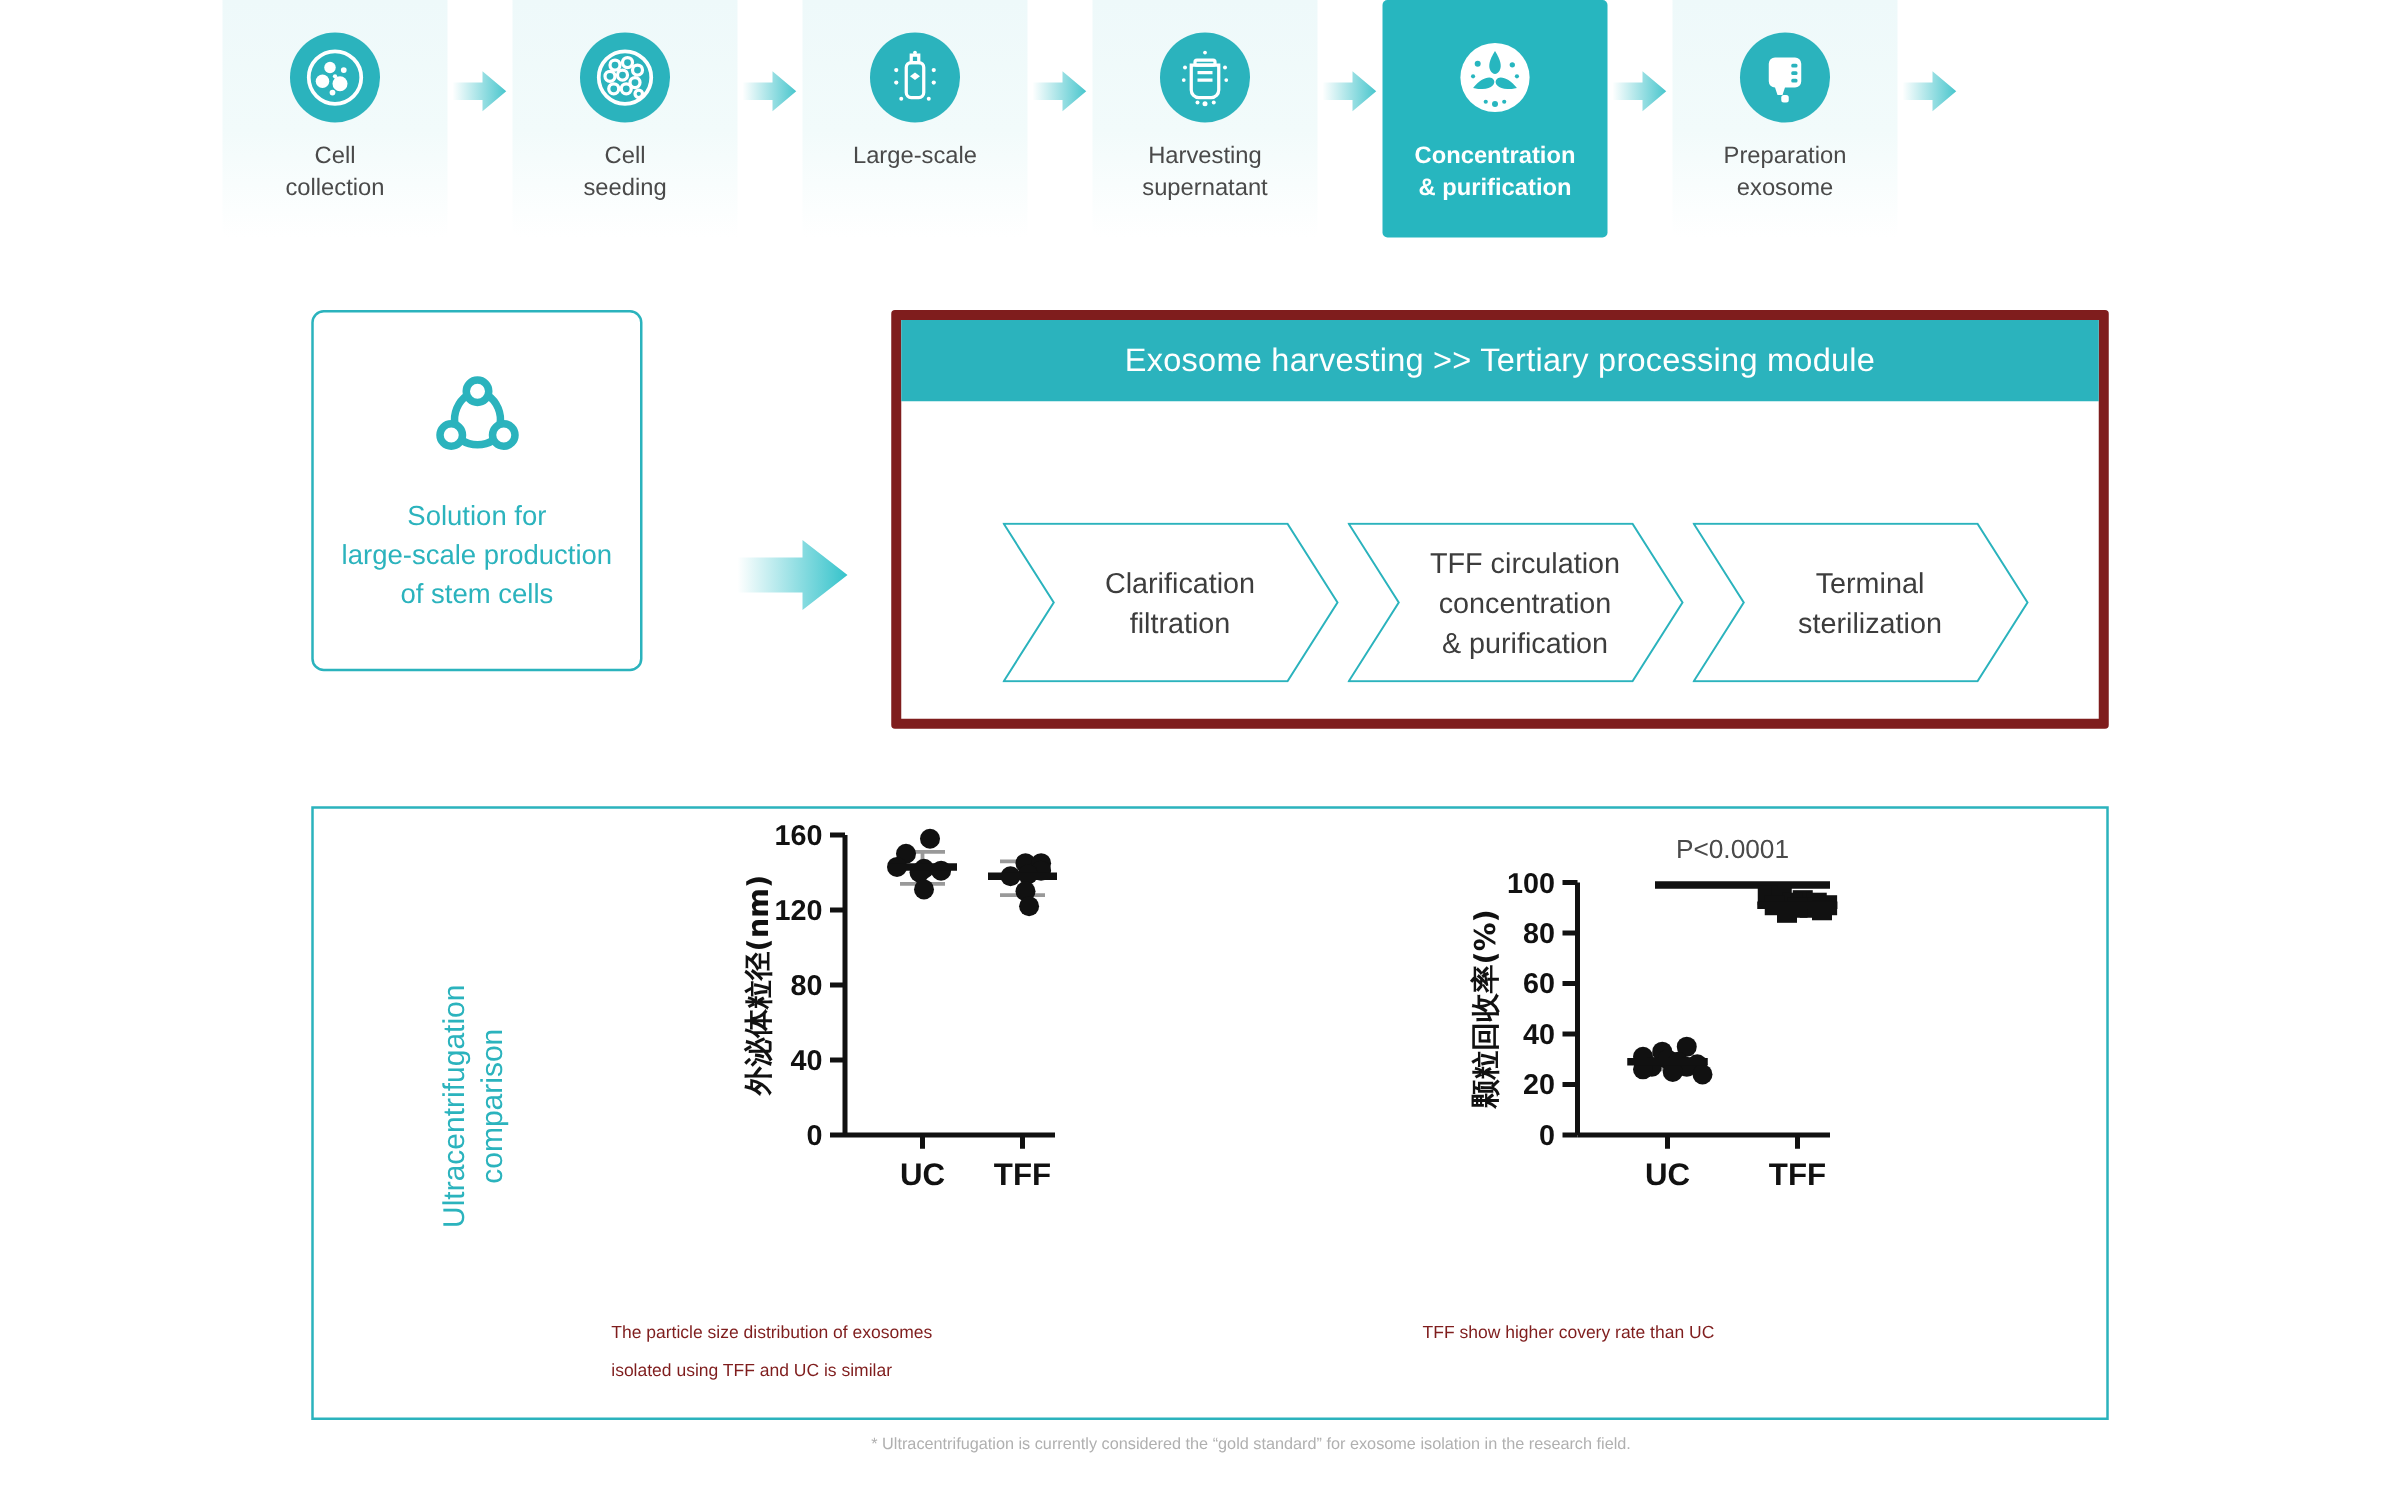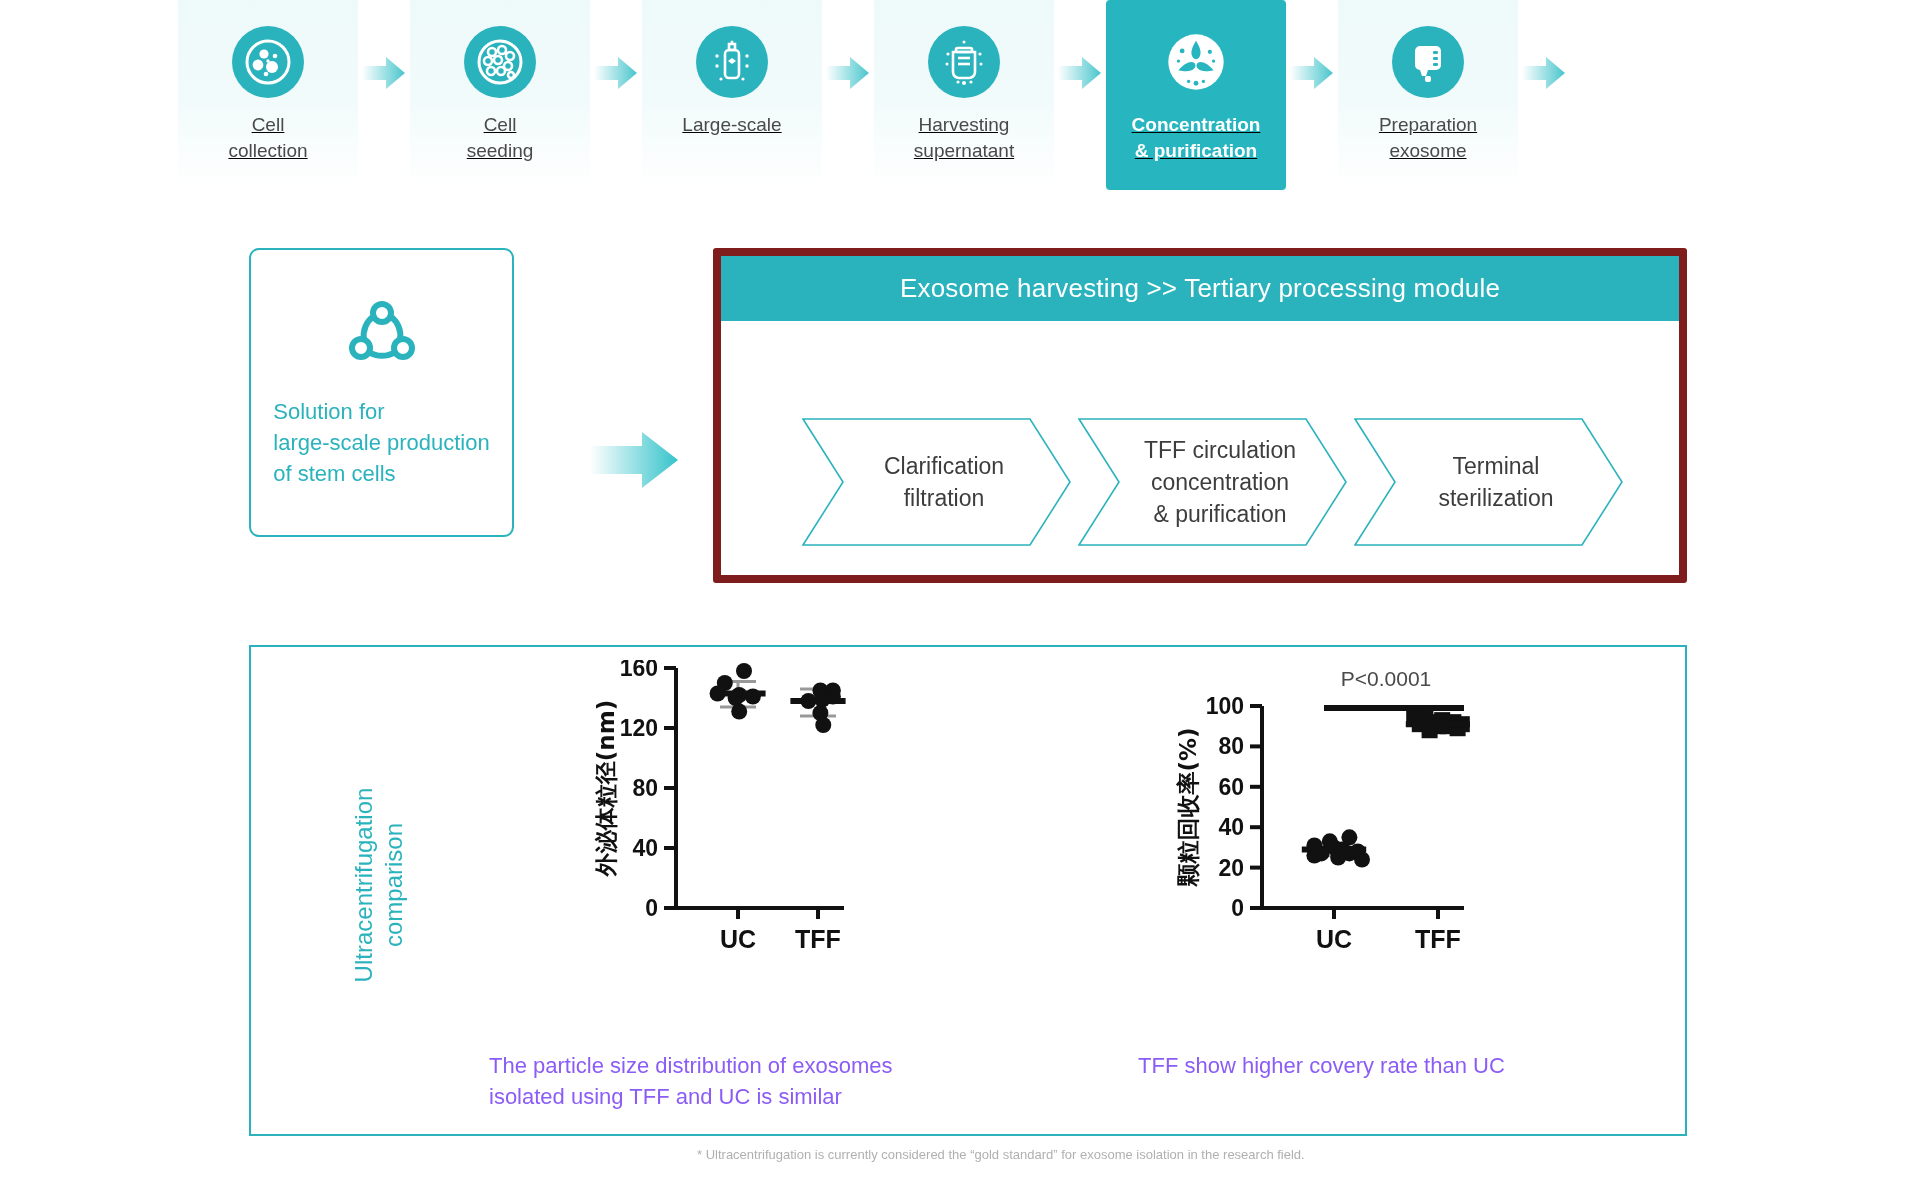"Cell" #pipeline { text-decoration: underline -> none }
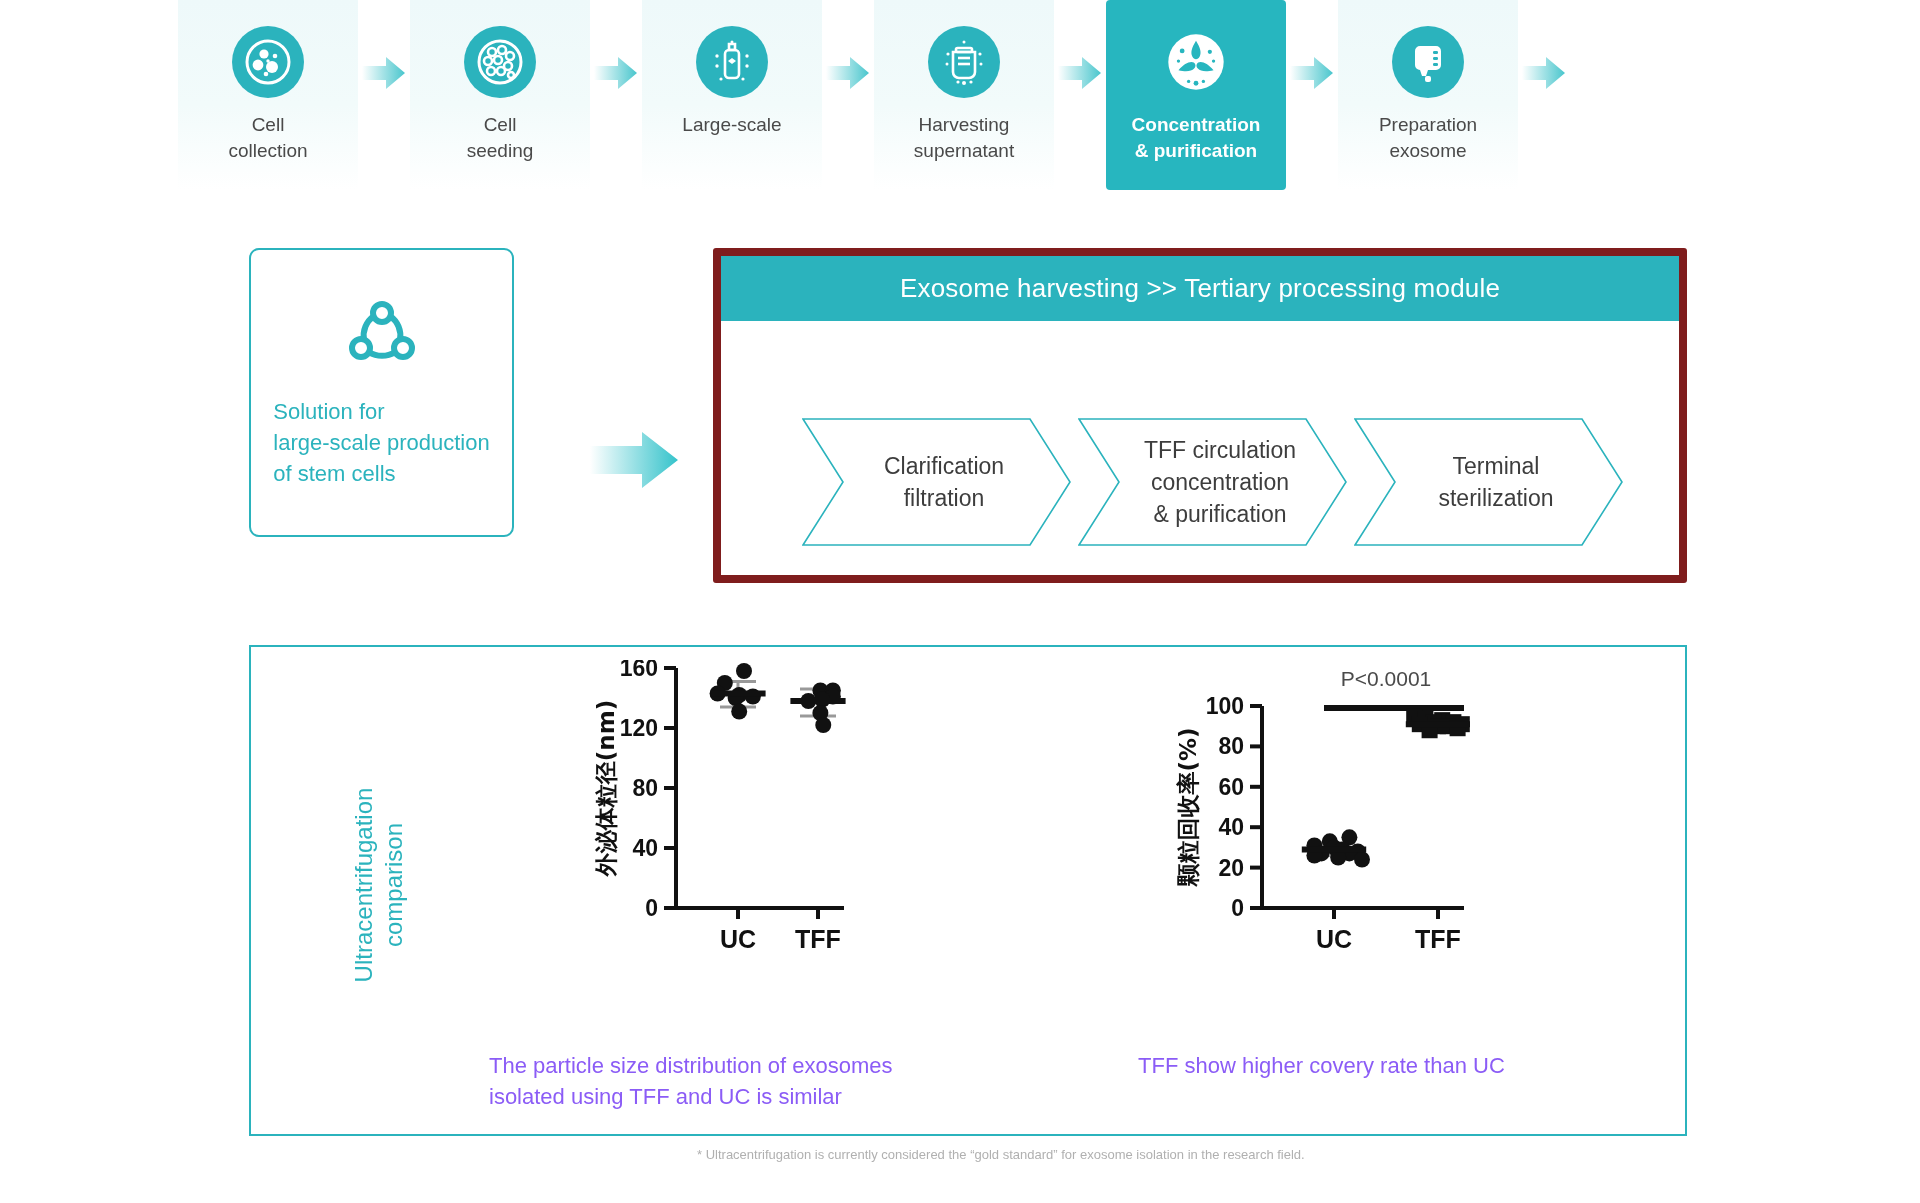"Solution for" #solution-card .sol-text { text-align: left -> center }
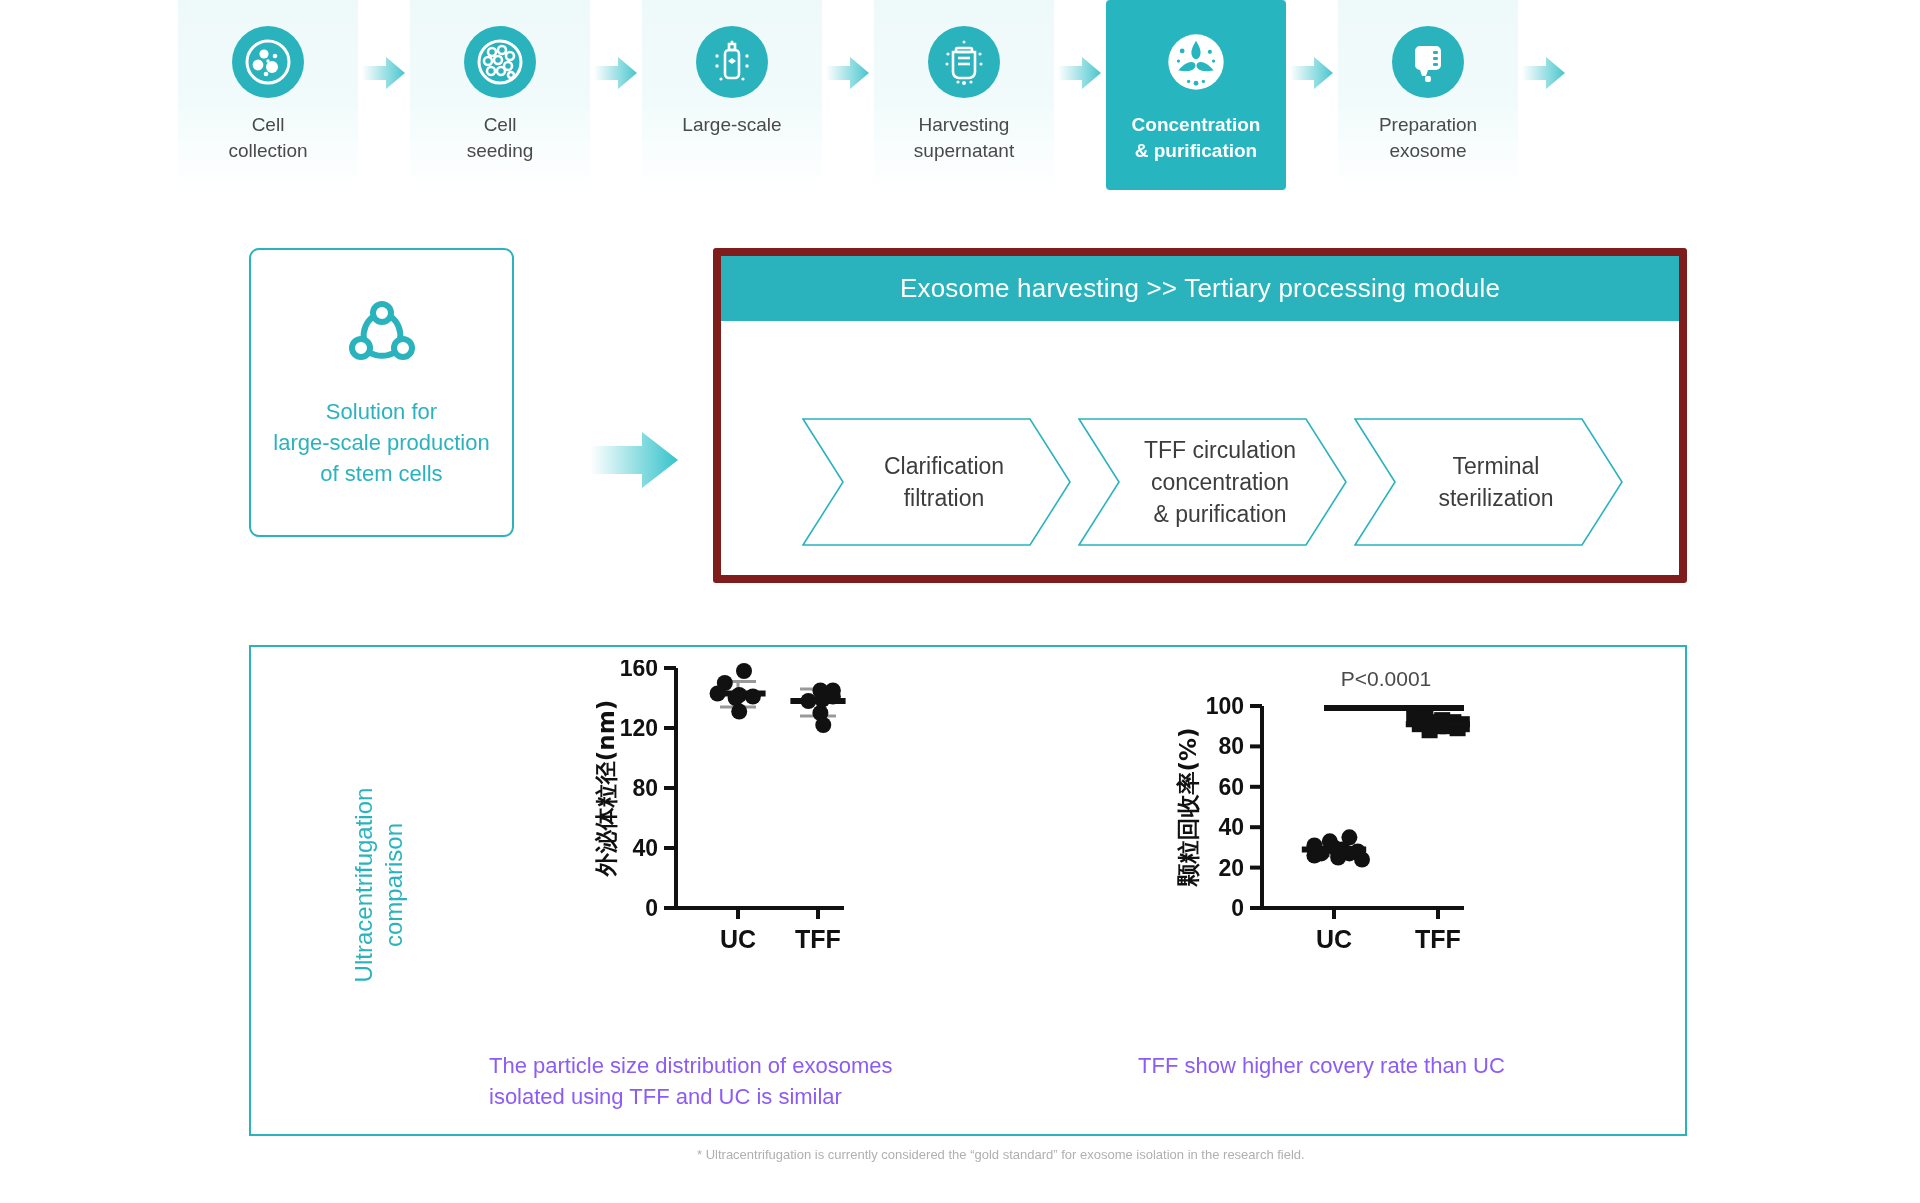"The particle size distribution of" .cap { color: #8b5cf6 -> #7f1d1d; font-size: 22px -> 14px }
